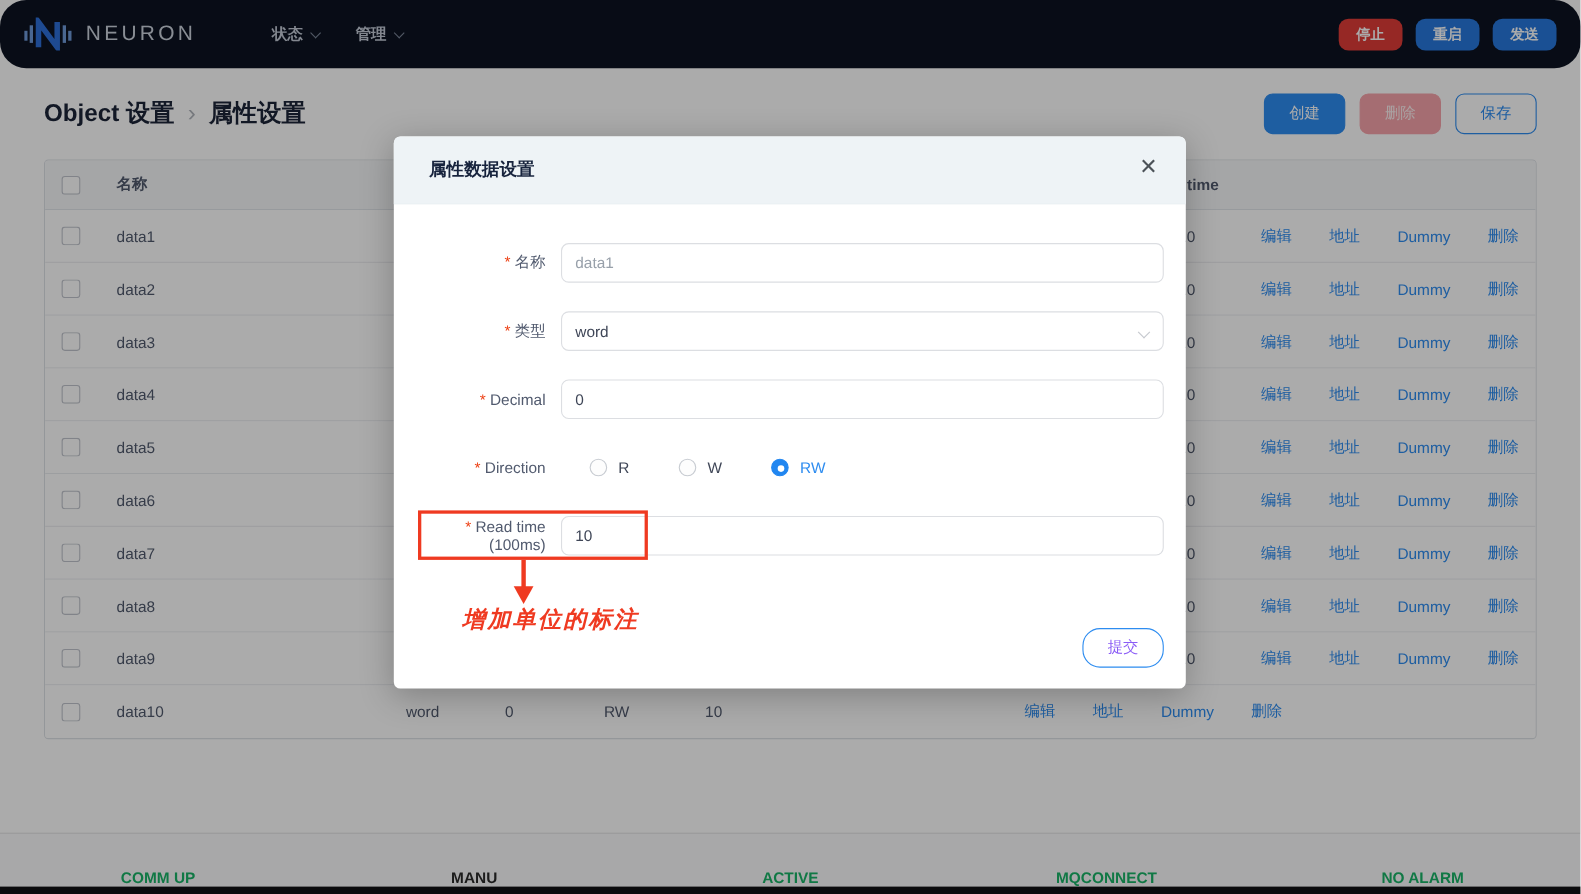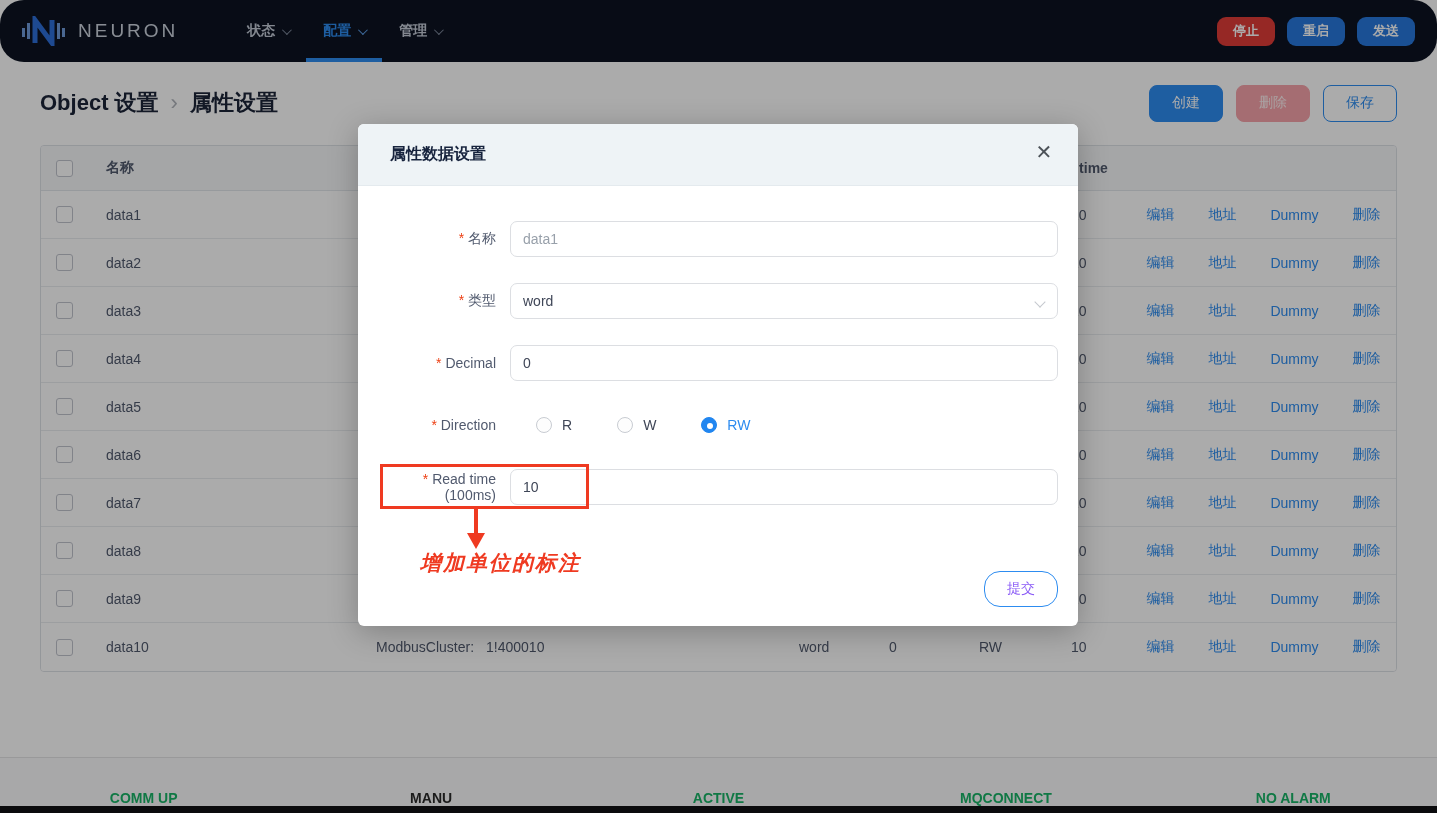"配置" div.nav-item { html: <div> <span>配置</span> <span></span> </div> -> none }
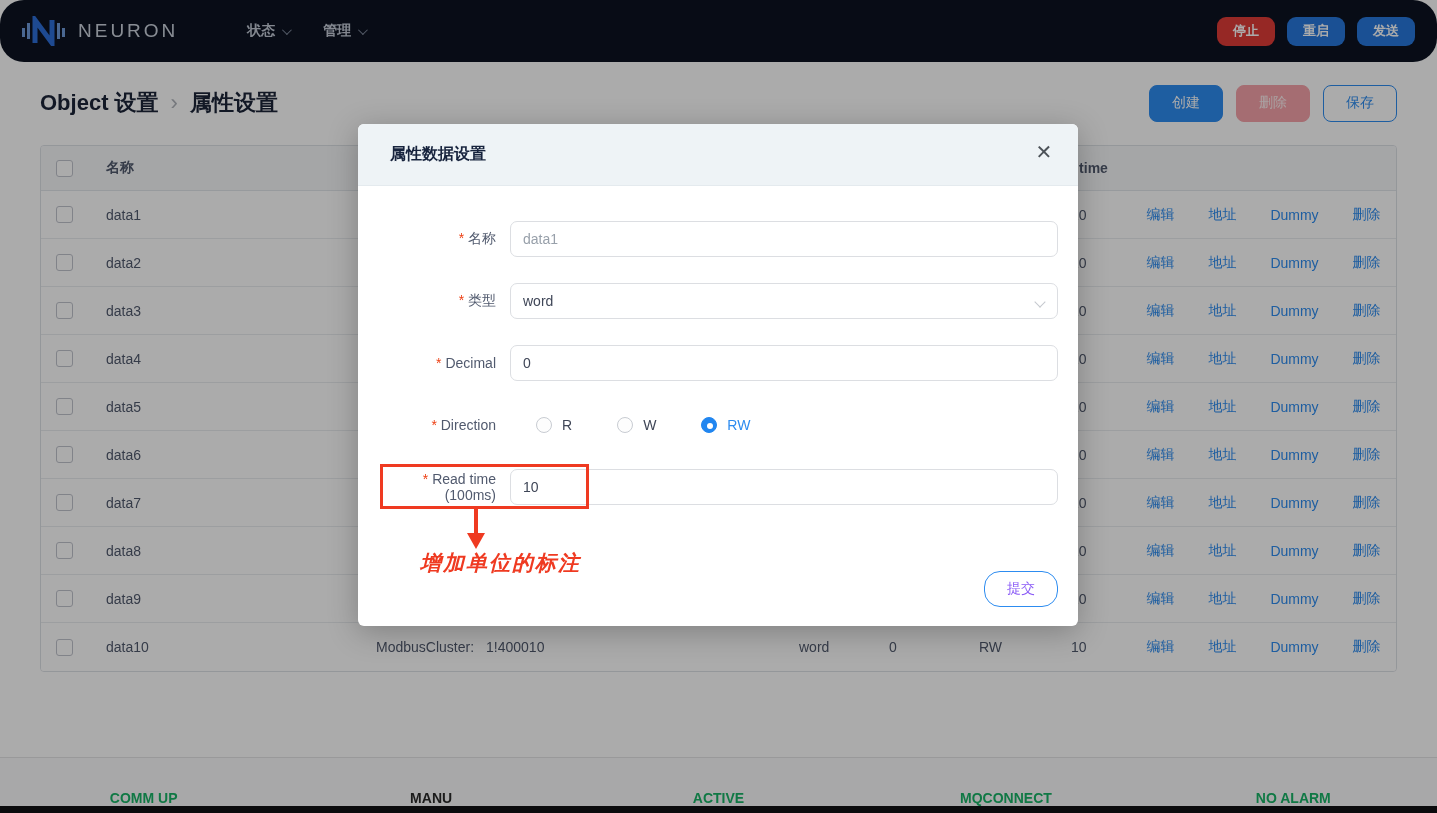"ModbusCluster:" div.cell { html: <div> <span>ModbusCluster:</span> <span>1!400010</span> </div> -> none }
